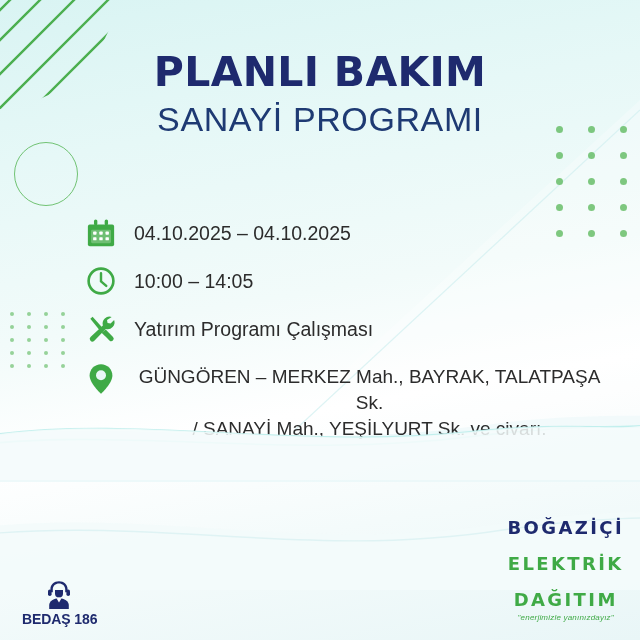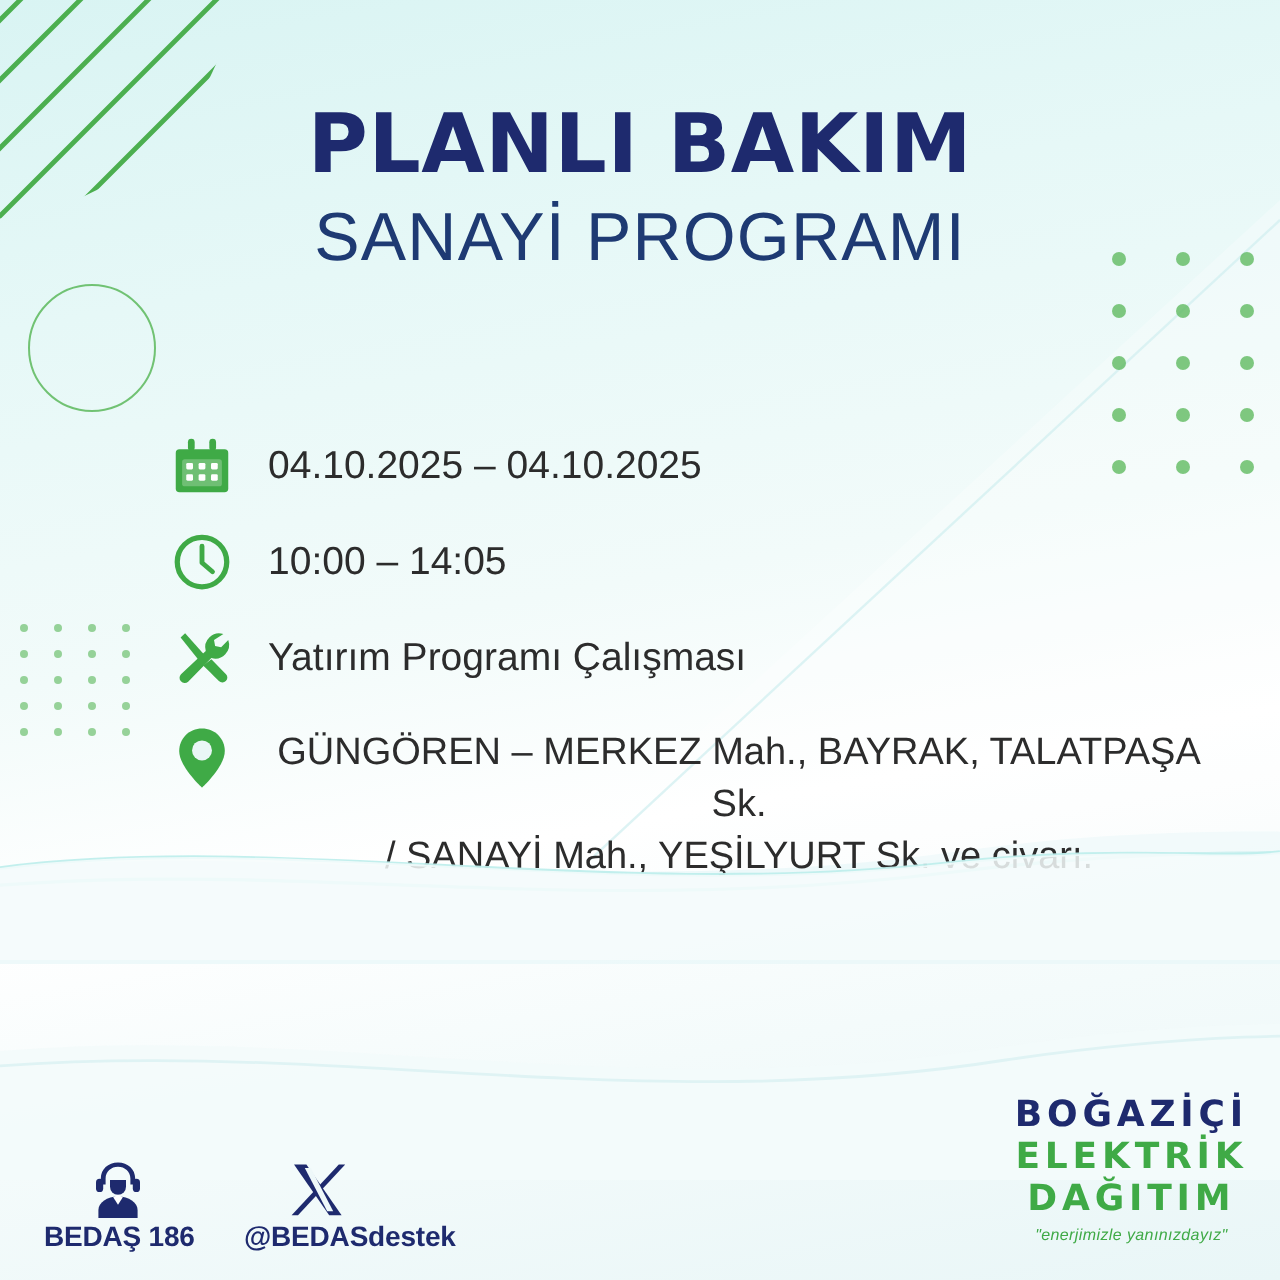"ELEKTRİK" .brand-l2, .brand-l3 { margin-top: 3px -> 18px }
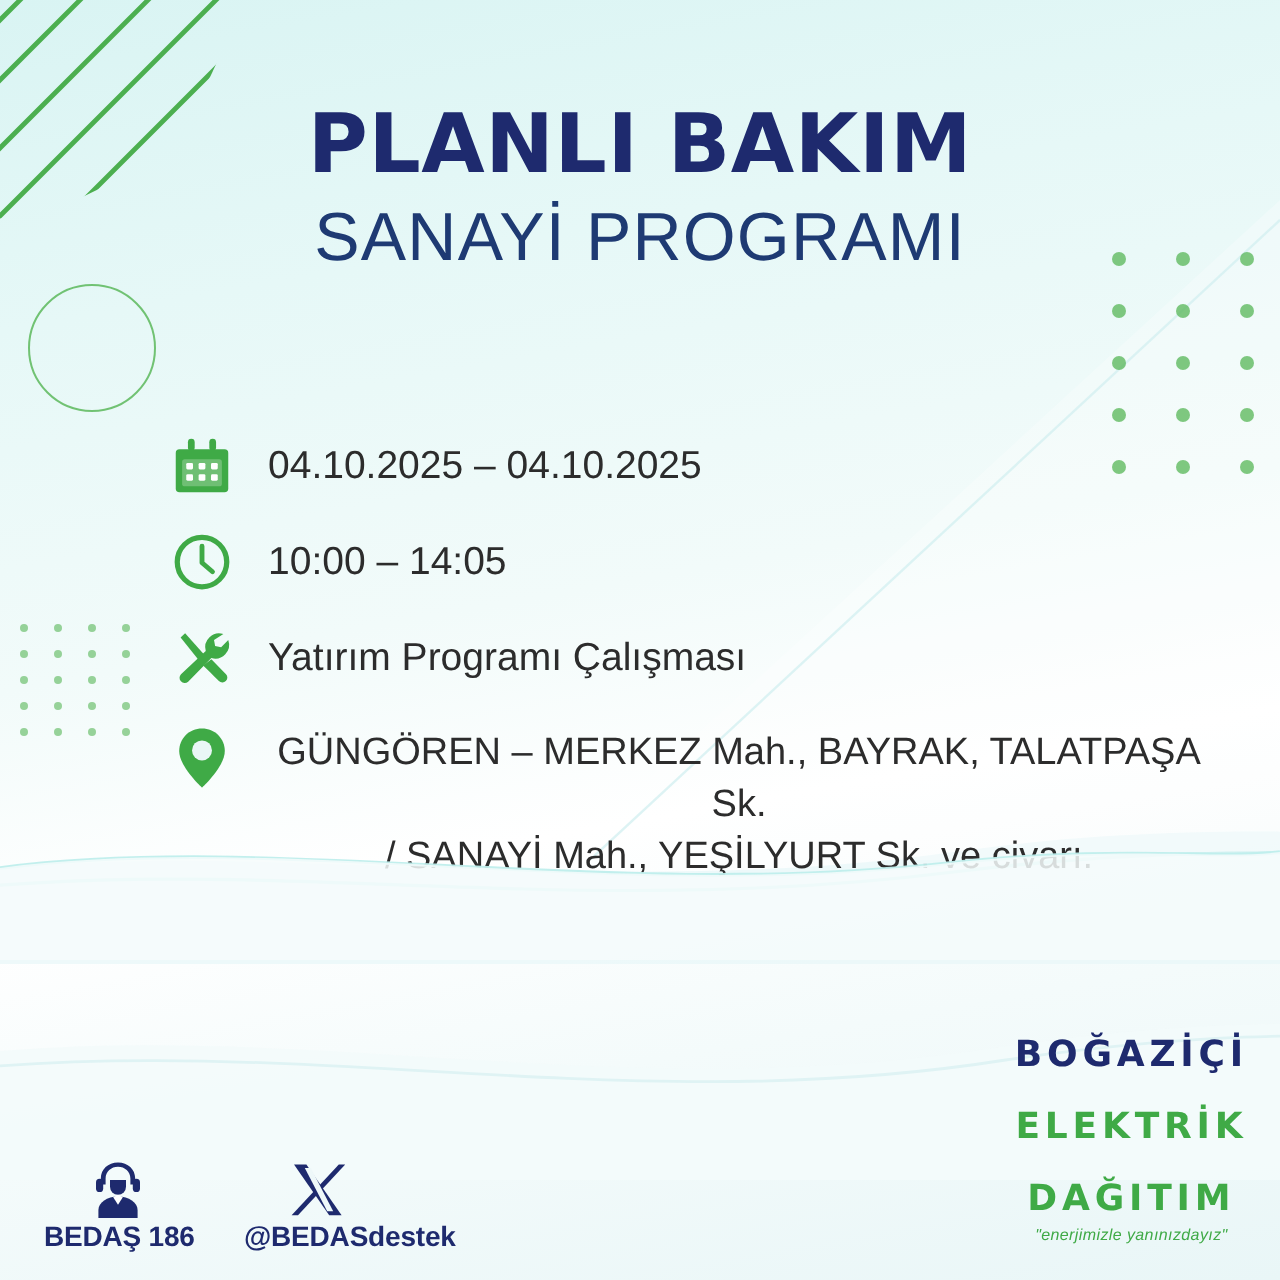"@BEDASdestek" div.contact { html: <div> <span> <svg> <path></path> <path></path> <path></path> </svg> </span> <span>@BEDASdestek</span> </div> -> none }
